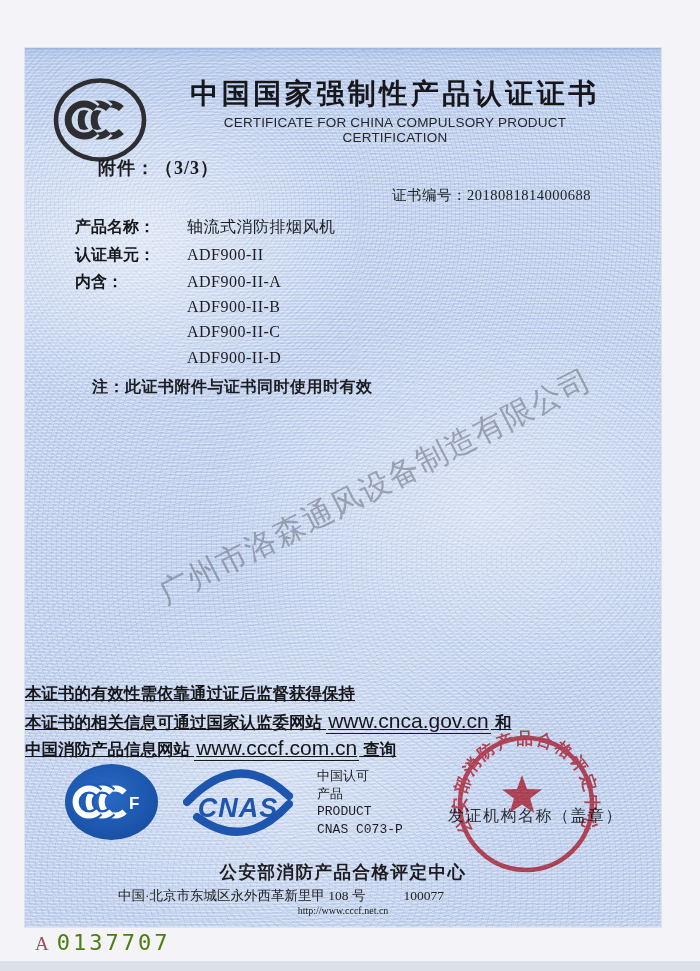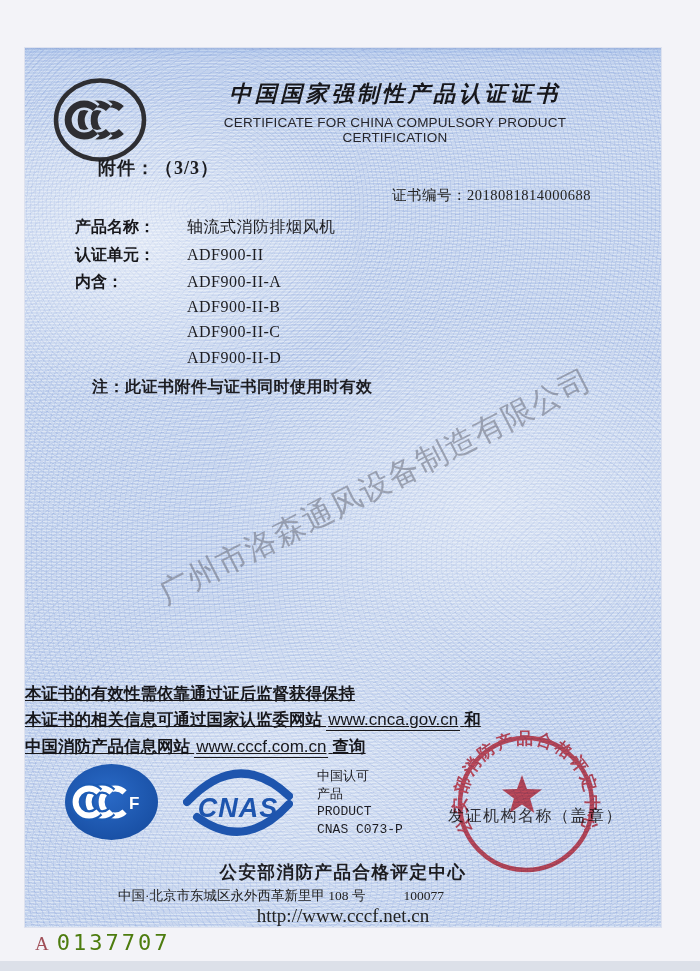"中国国家强制性产品认证证书" #title-cn { font-size: 22px -> 28px; font-style: italic -> none }
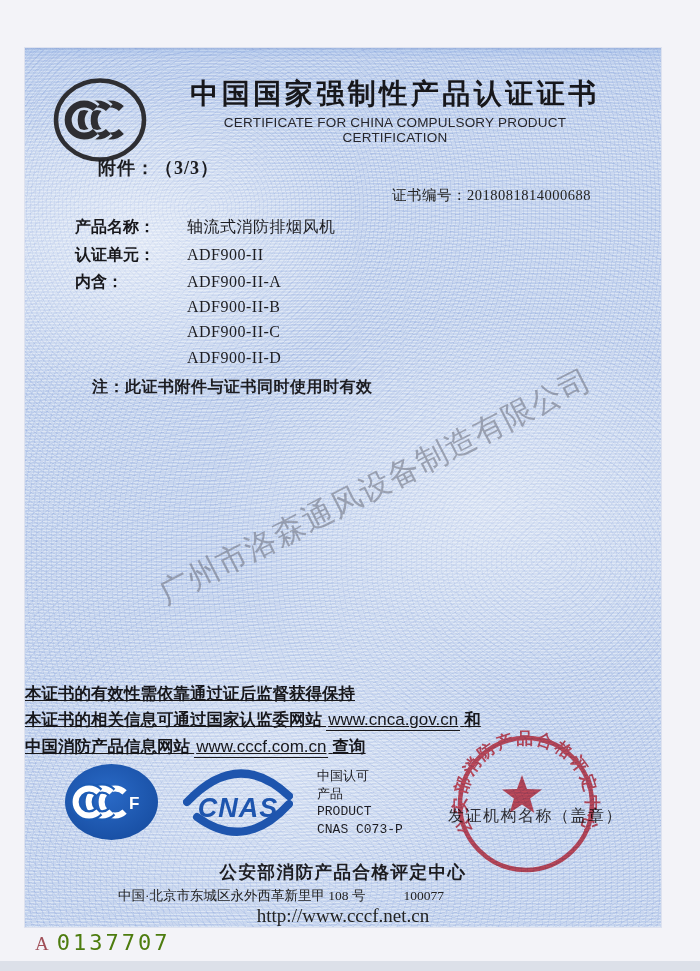"www.cnca.gov.cn" .url { font-size: 17px -> 21px }
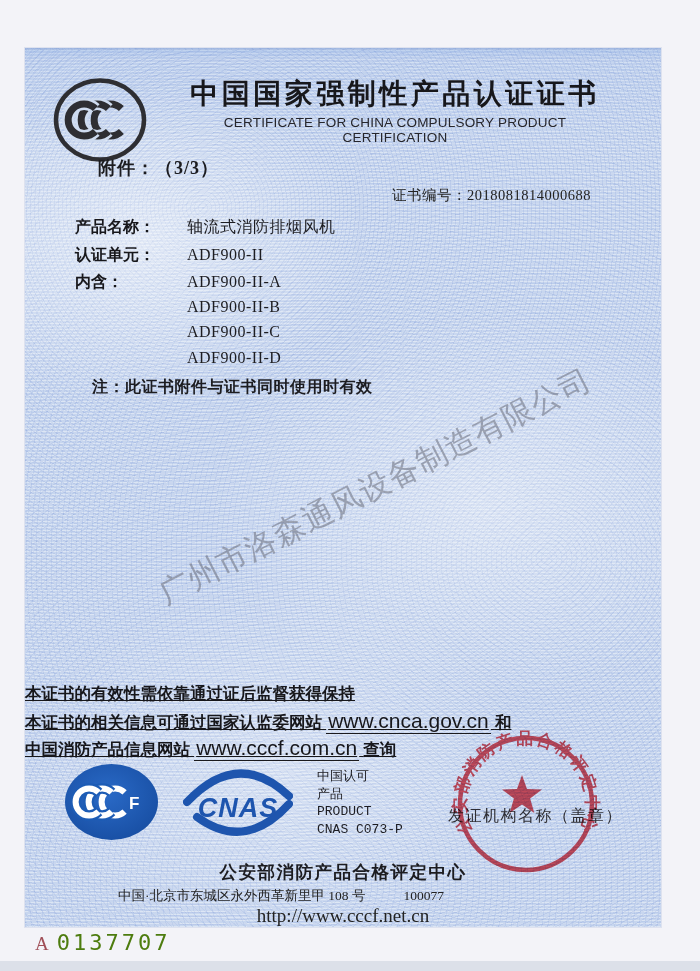"http://www.cccf.net.cn" #footer-website { font-size: 19px -> 10px }
